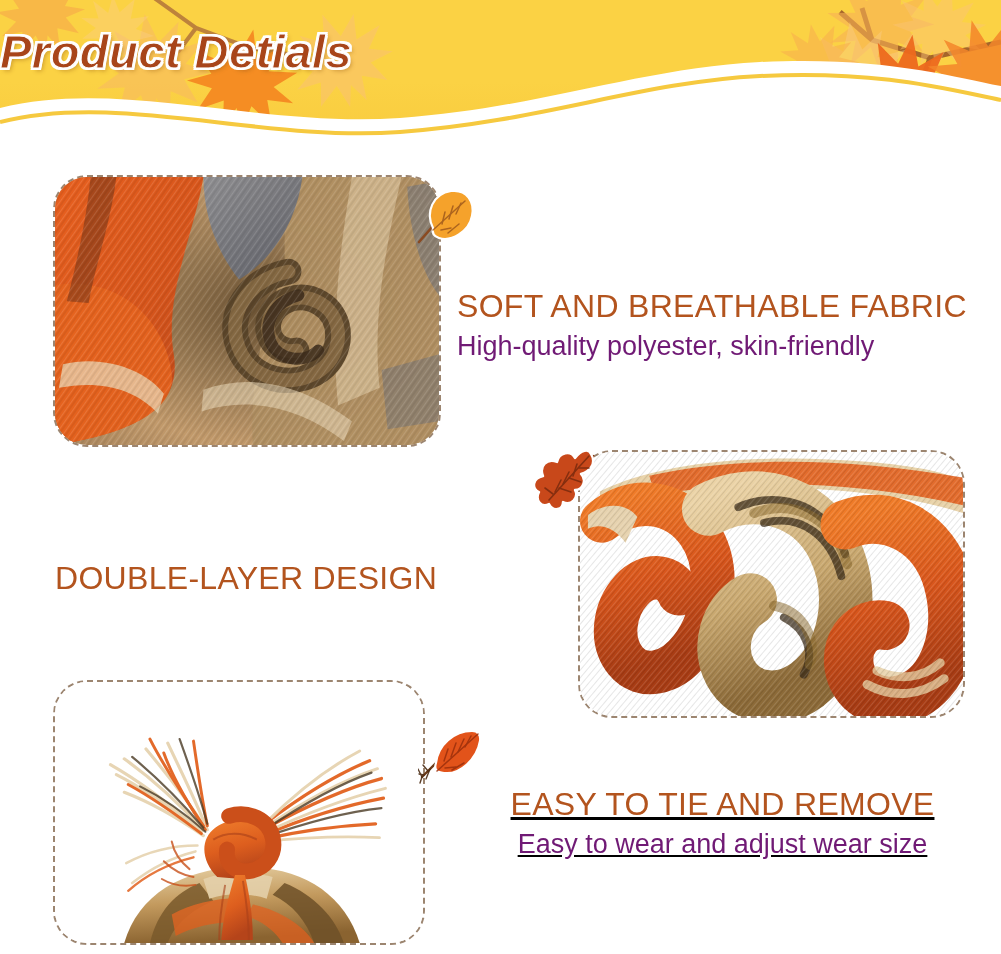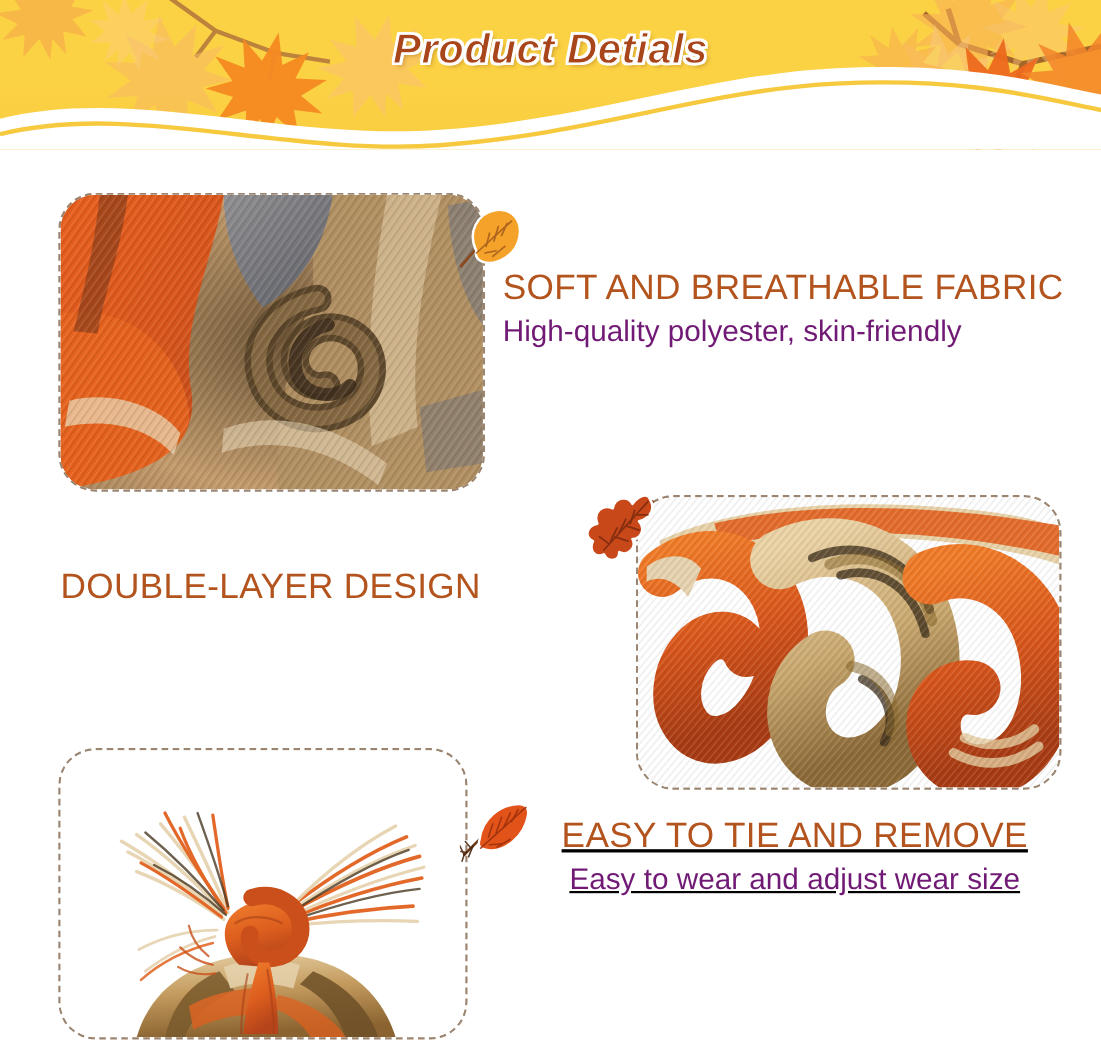"Product Detials" .banner-title { font-size: 38px -> 47px; text-align: center -> none }
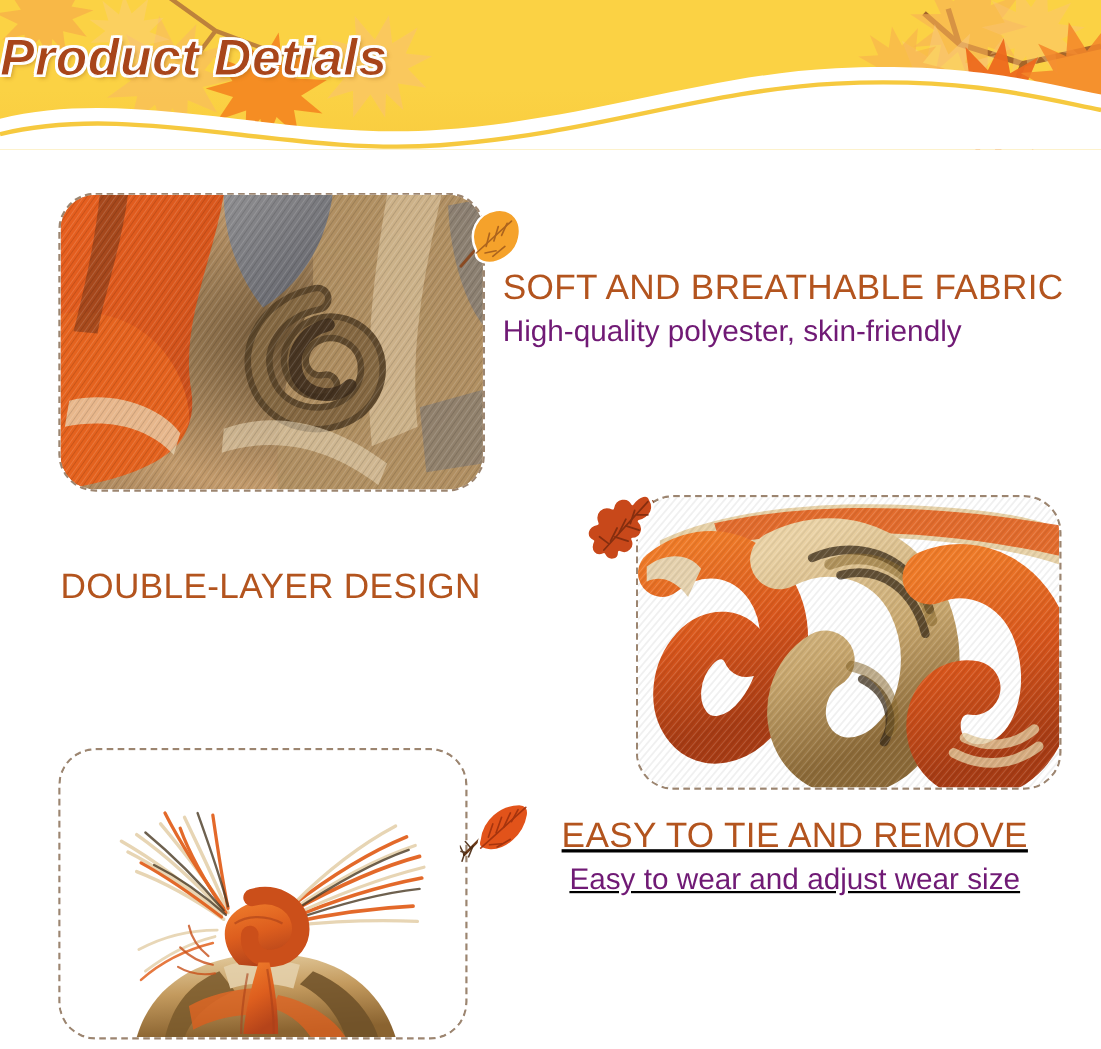"SOFT AND BREATHABLE FABRIC" .feature-title { margin-top: none -> 45px }
